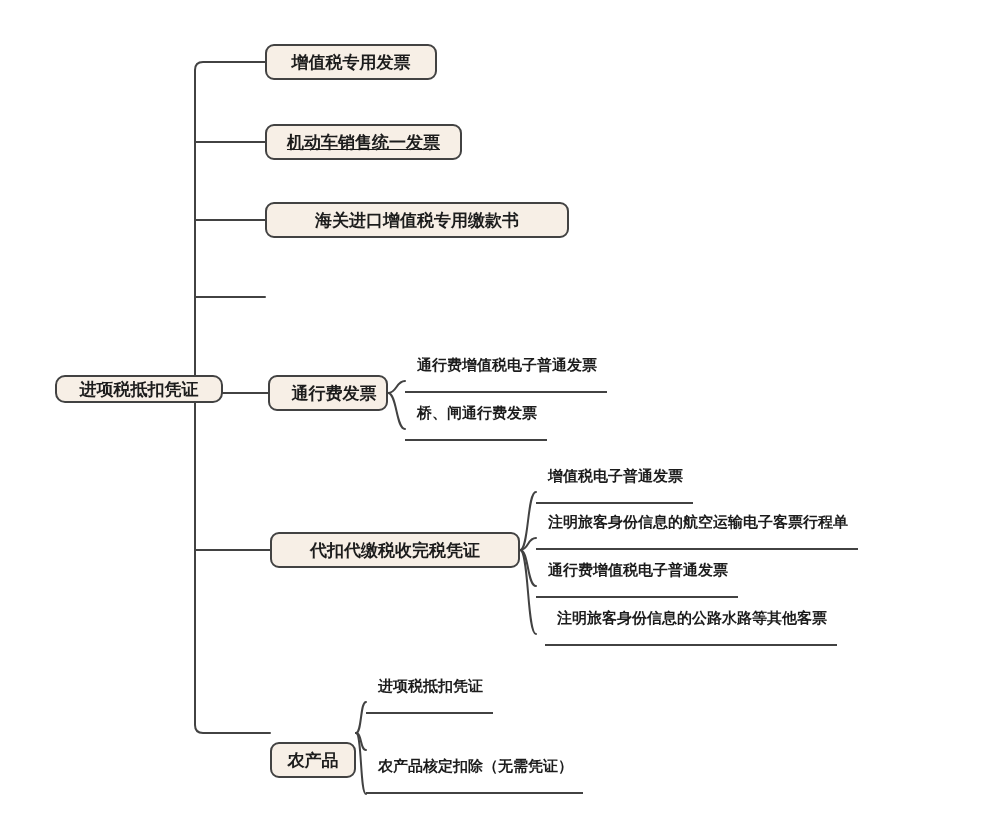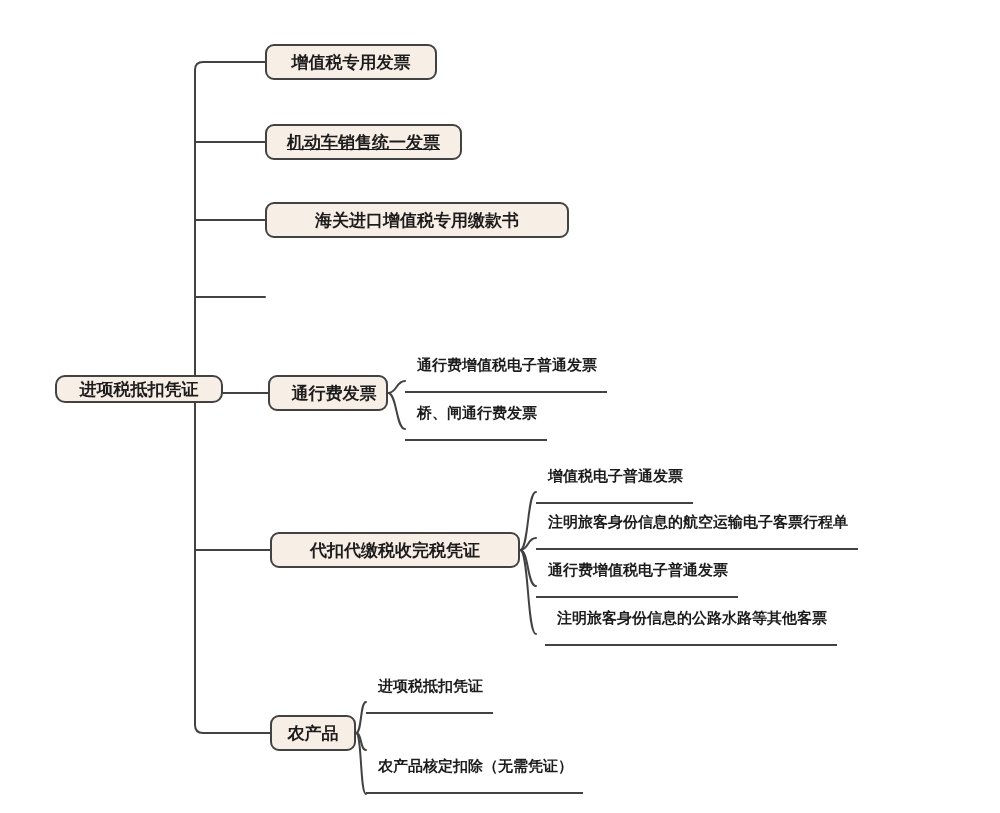"农产品" div.node { top: 715px -> 742px }
